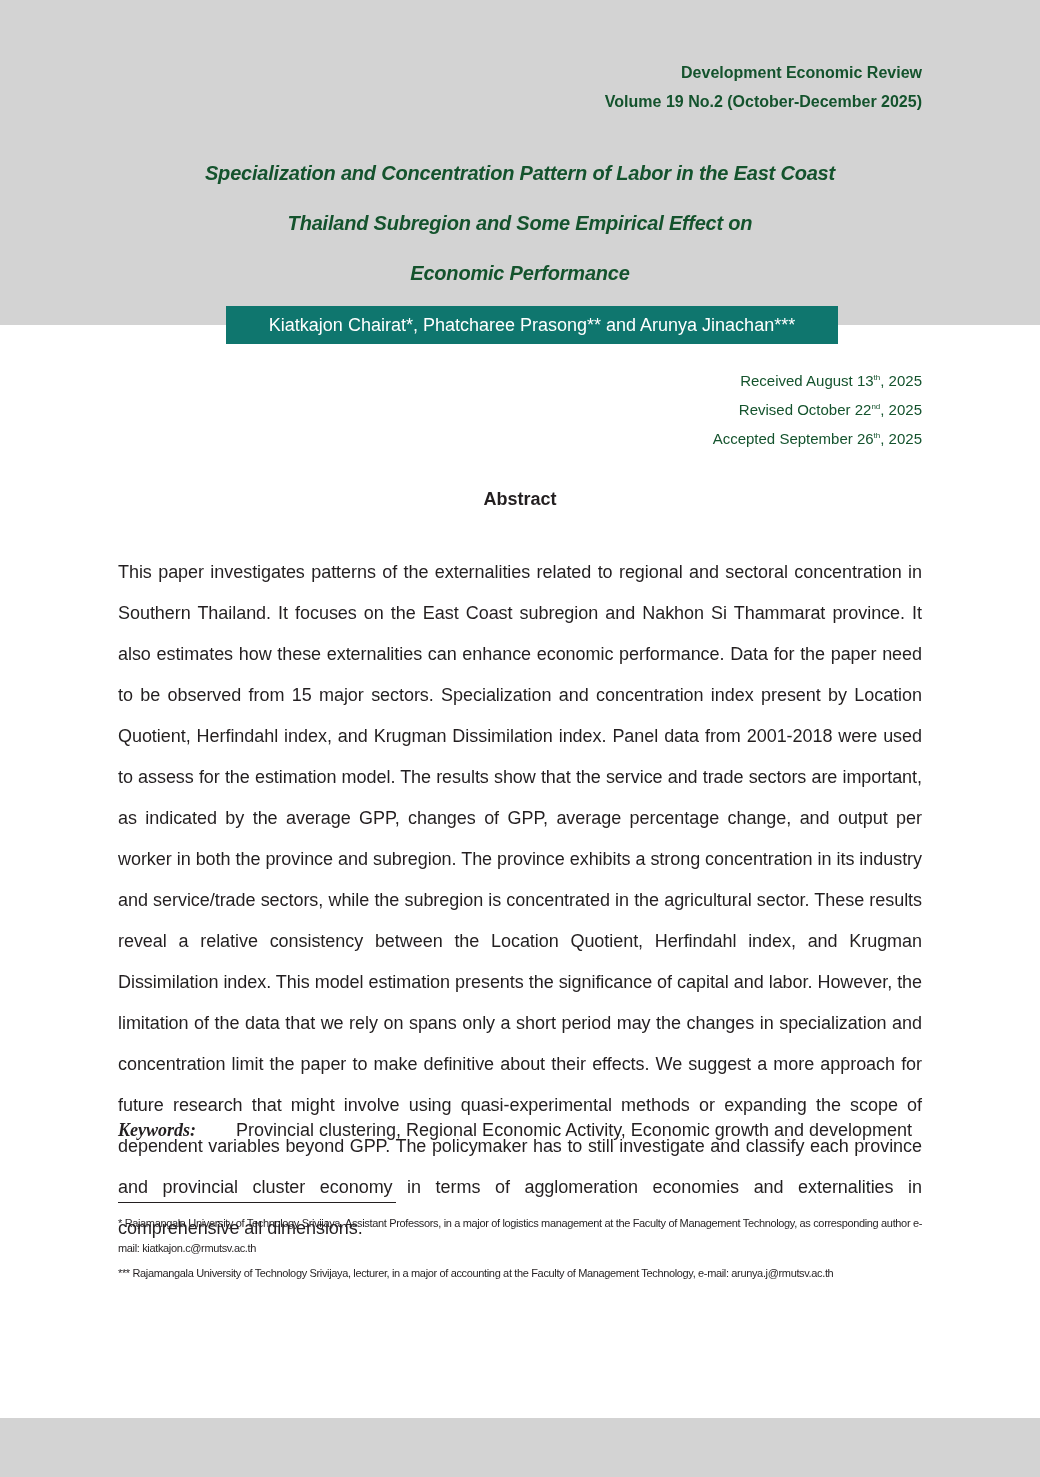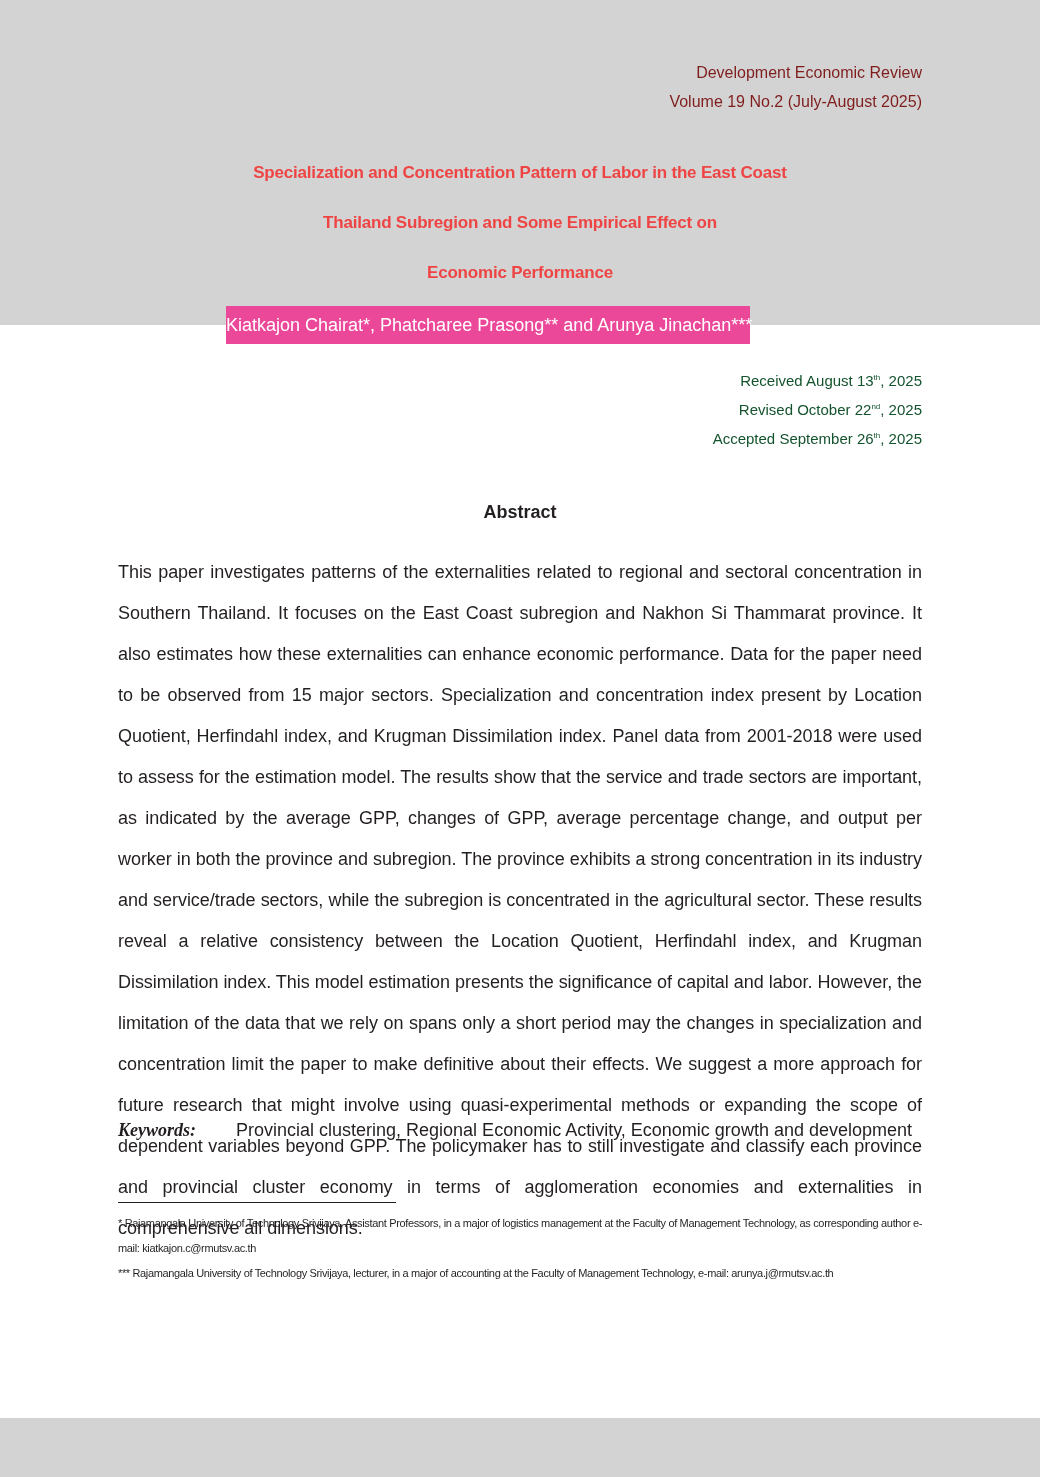"Development Economic Review" .journal { color: #7f1d1d -> #14532d; font-weight: none -> bold }
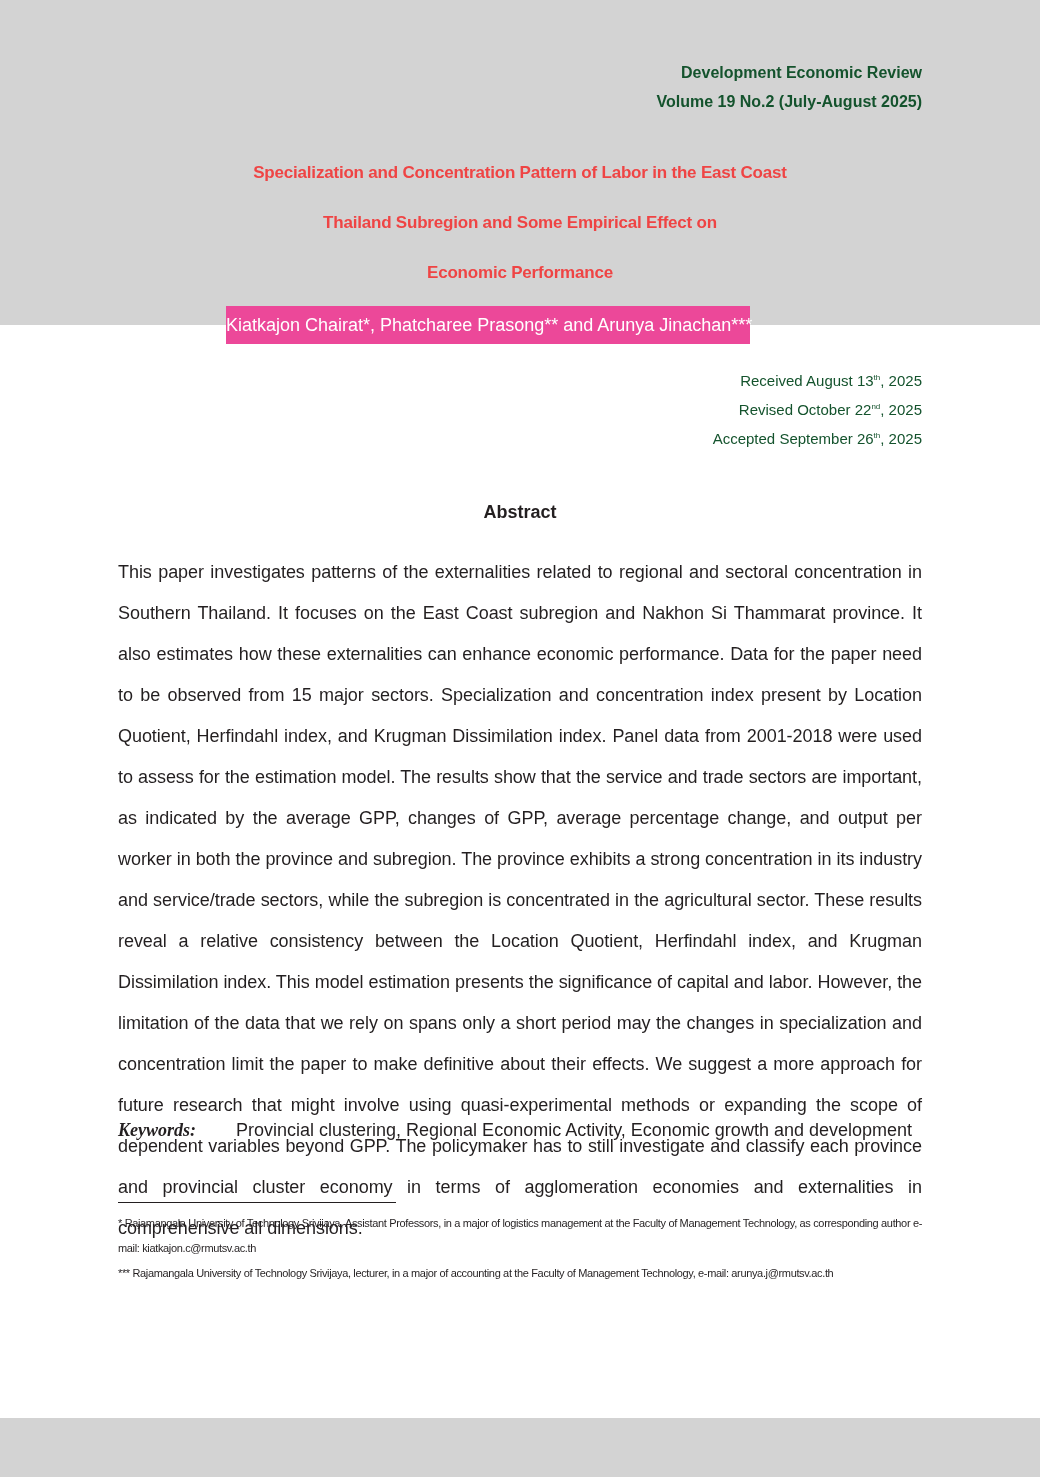"Volume 19 No.2 (July-August 2025)" div { text: July-August -> October-December }
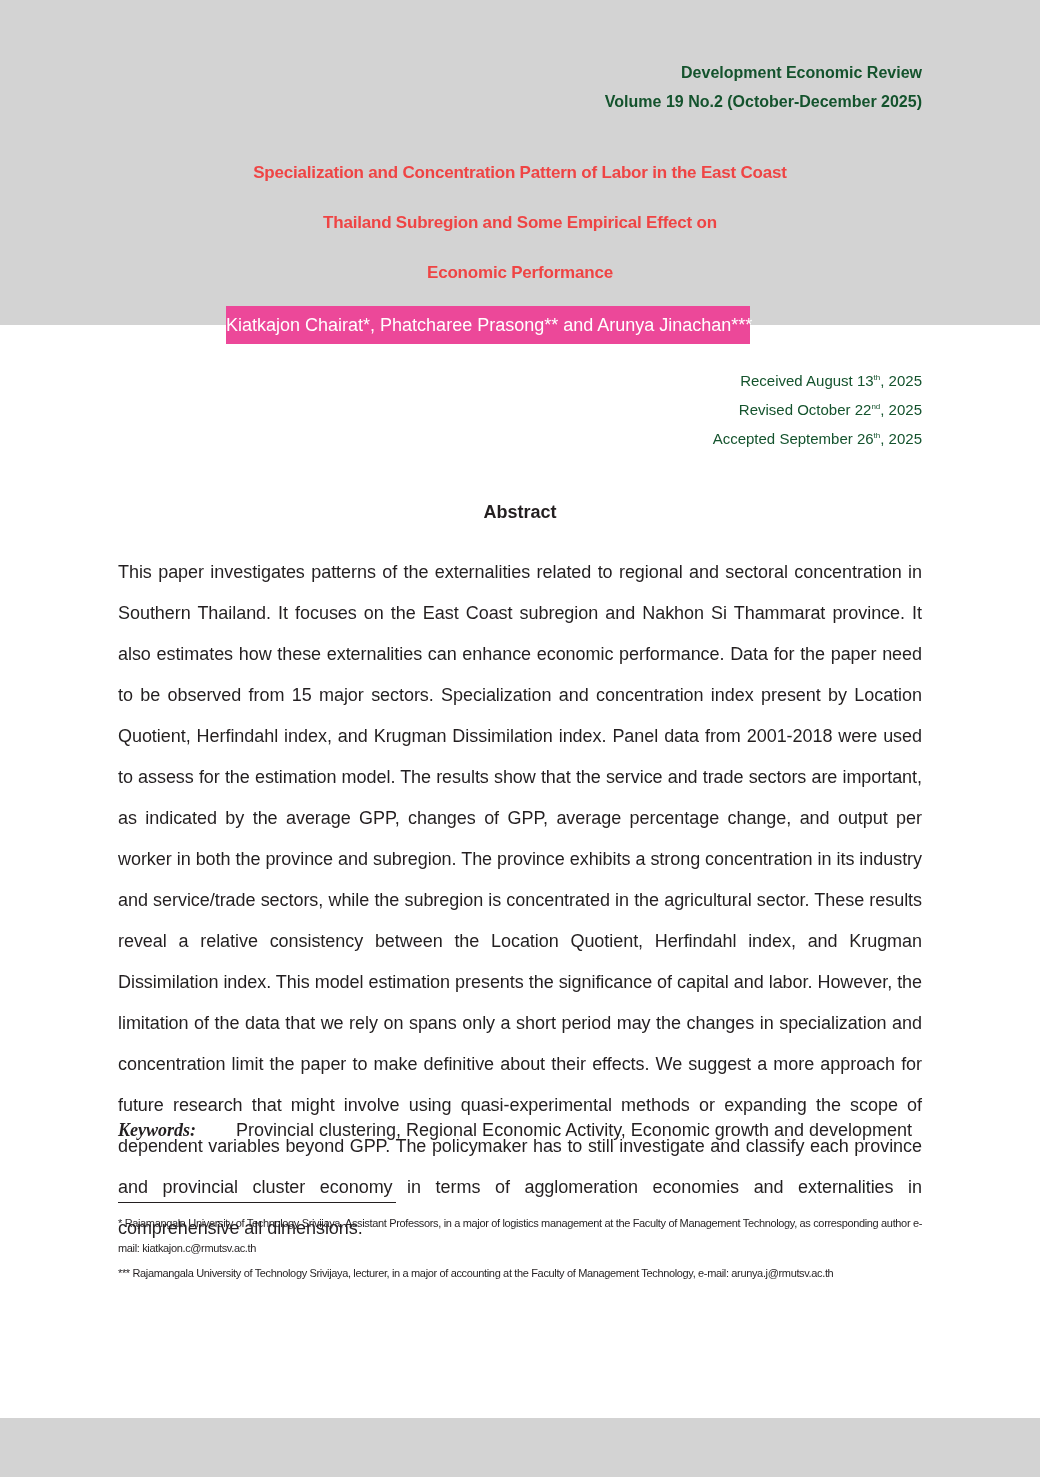"Specialization and Concentration Pattern" .title { color: #ef4444 -> #14532d; font-size: 17px -> 20px; font-style: none -> italic }
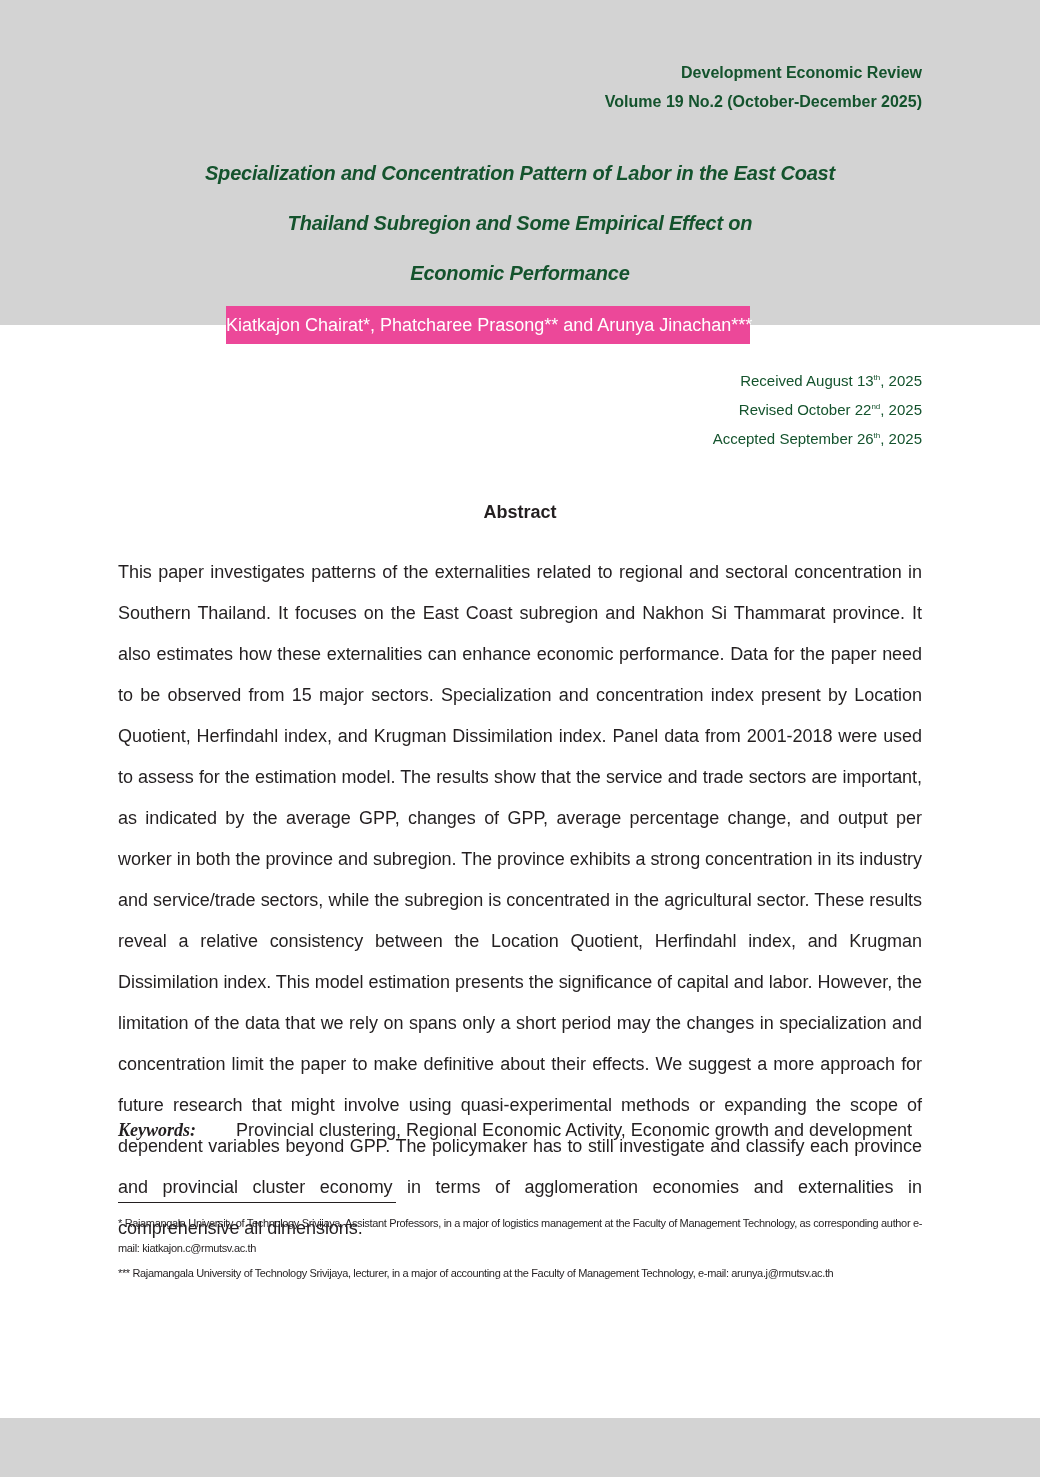"Kiatkajon Chairat*, Phatcharee Prasong**" .authors { background: #ec4899 -> #0f766e; width: 524px -> 612px }
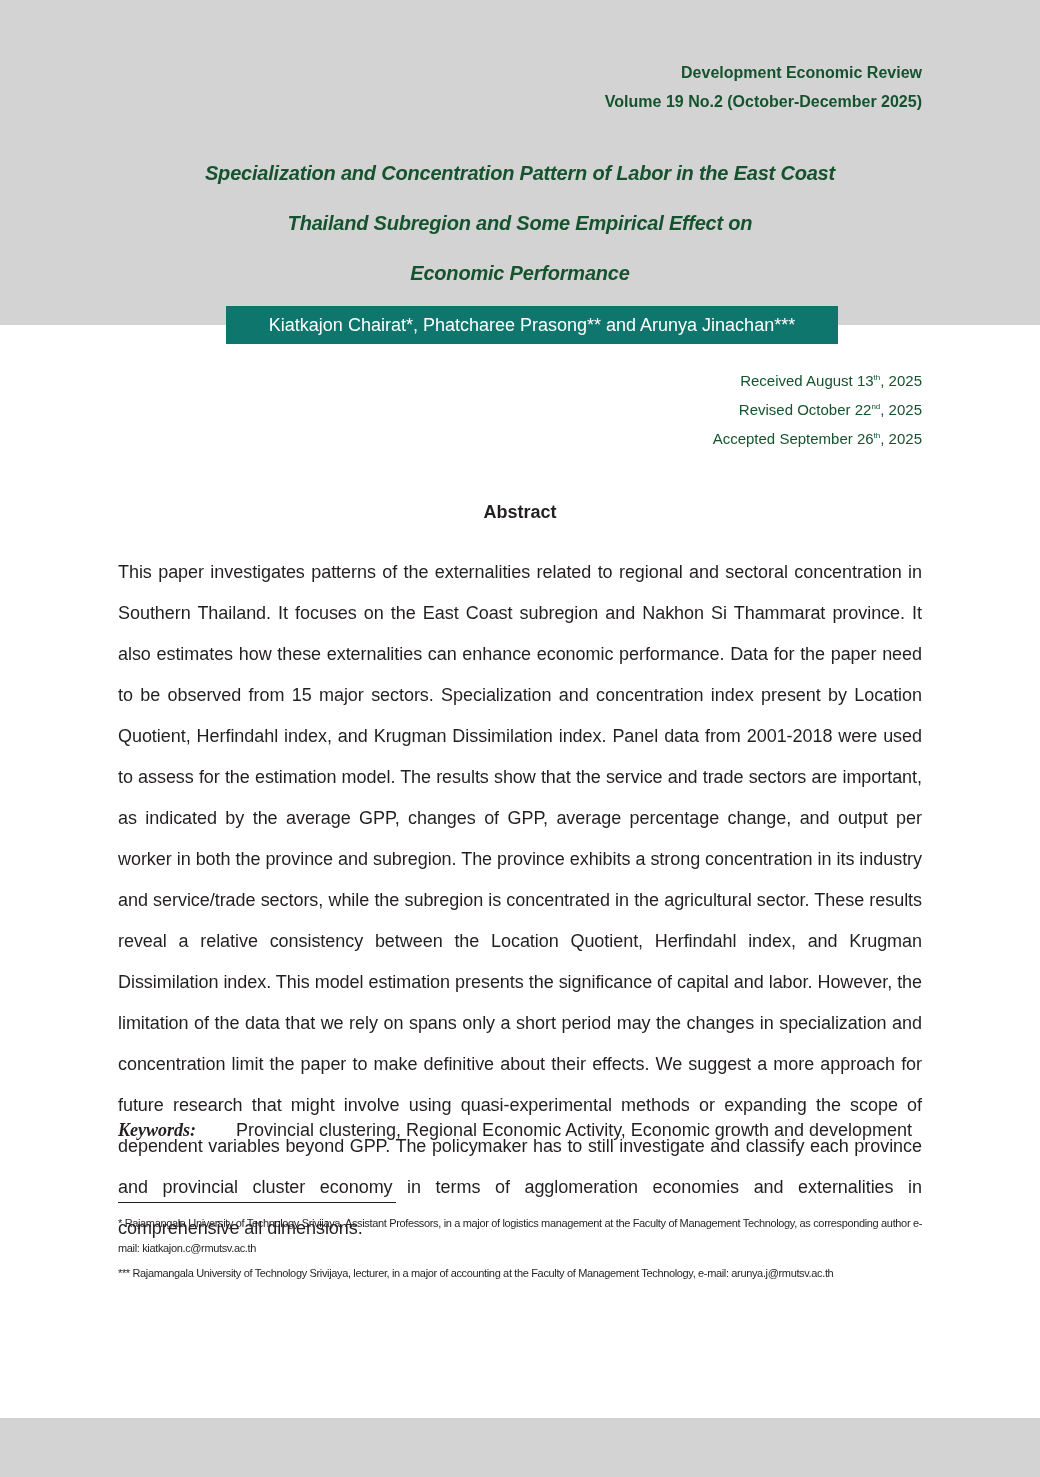"Abstract" .abstract-heading { top: 500px -> 487px }
